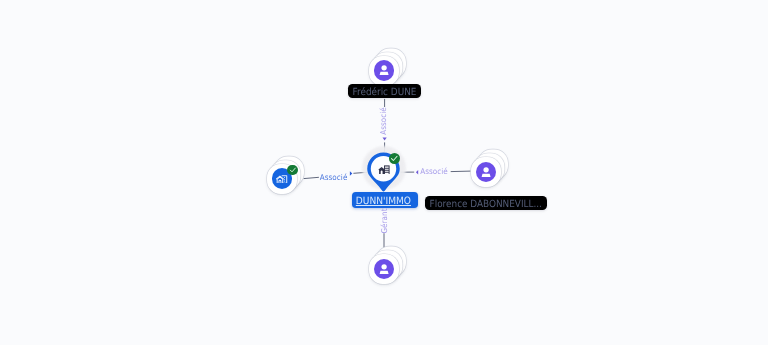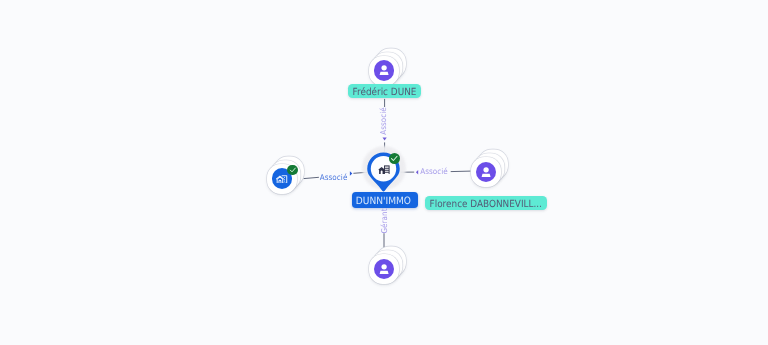"Frédéric DUNE" .chip { background: #5eead4 -> #000000 }
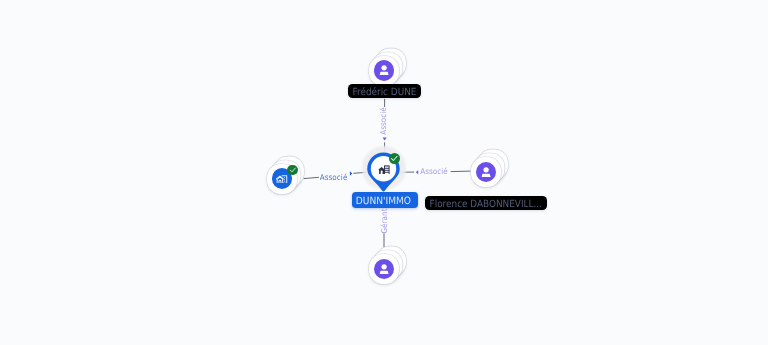"DUNN'IMMO" .chip.root { text-decoration: none -> underline }
